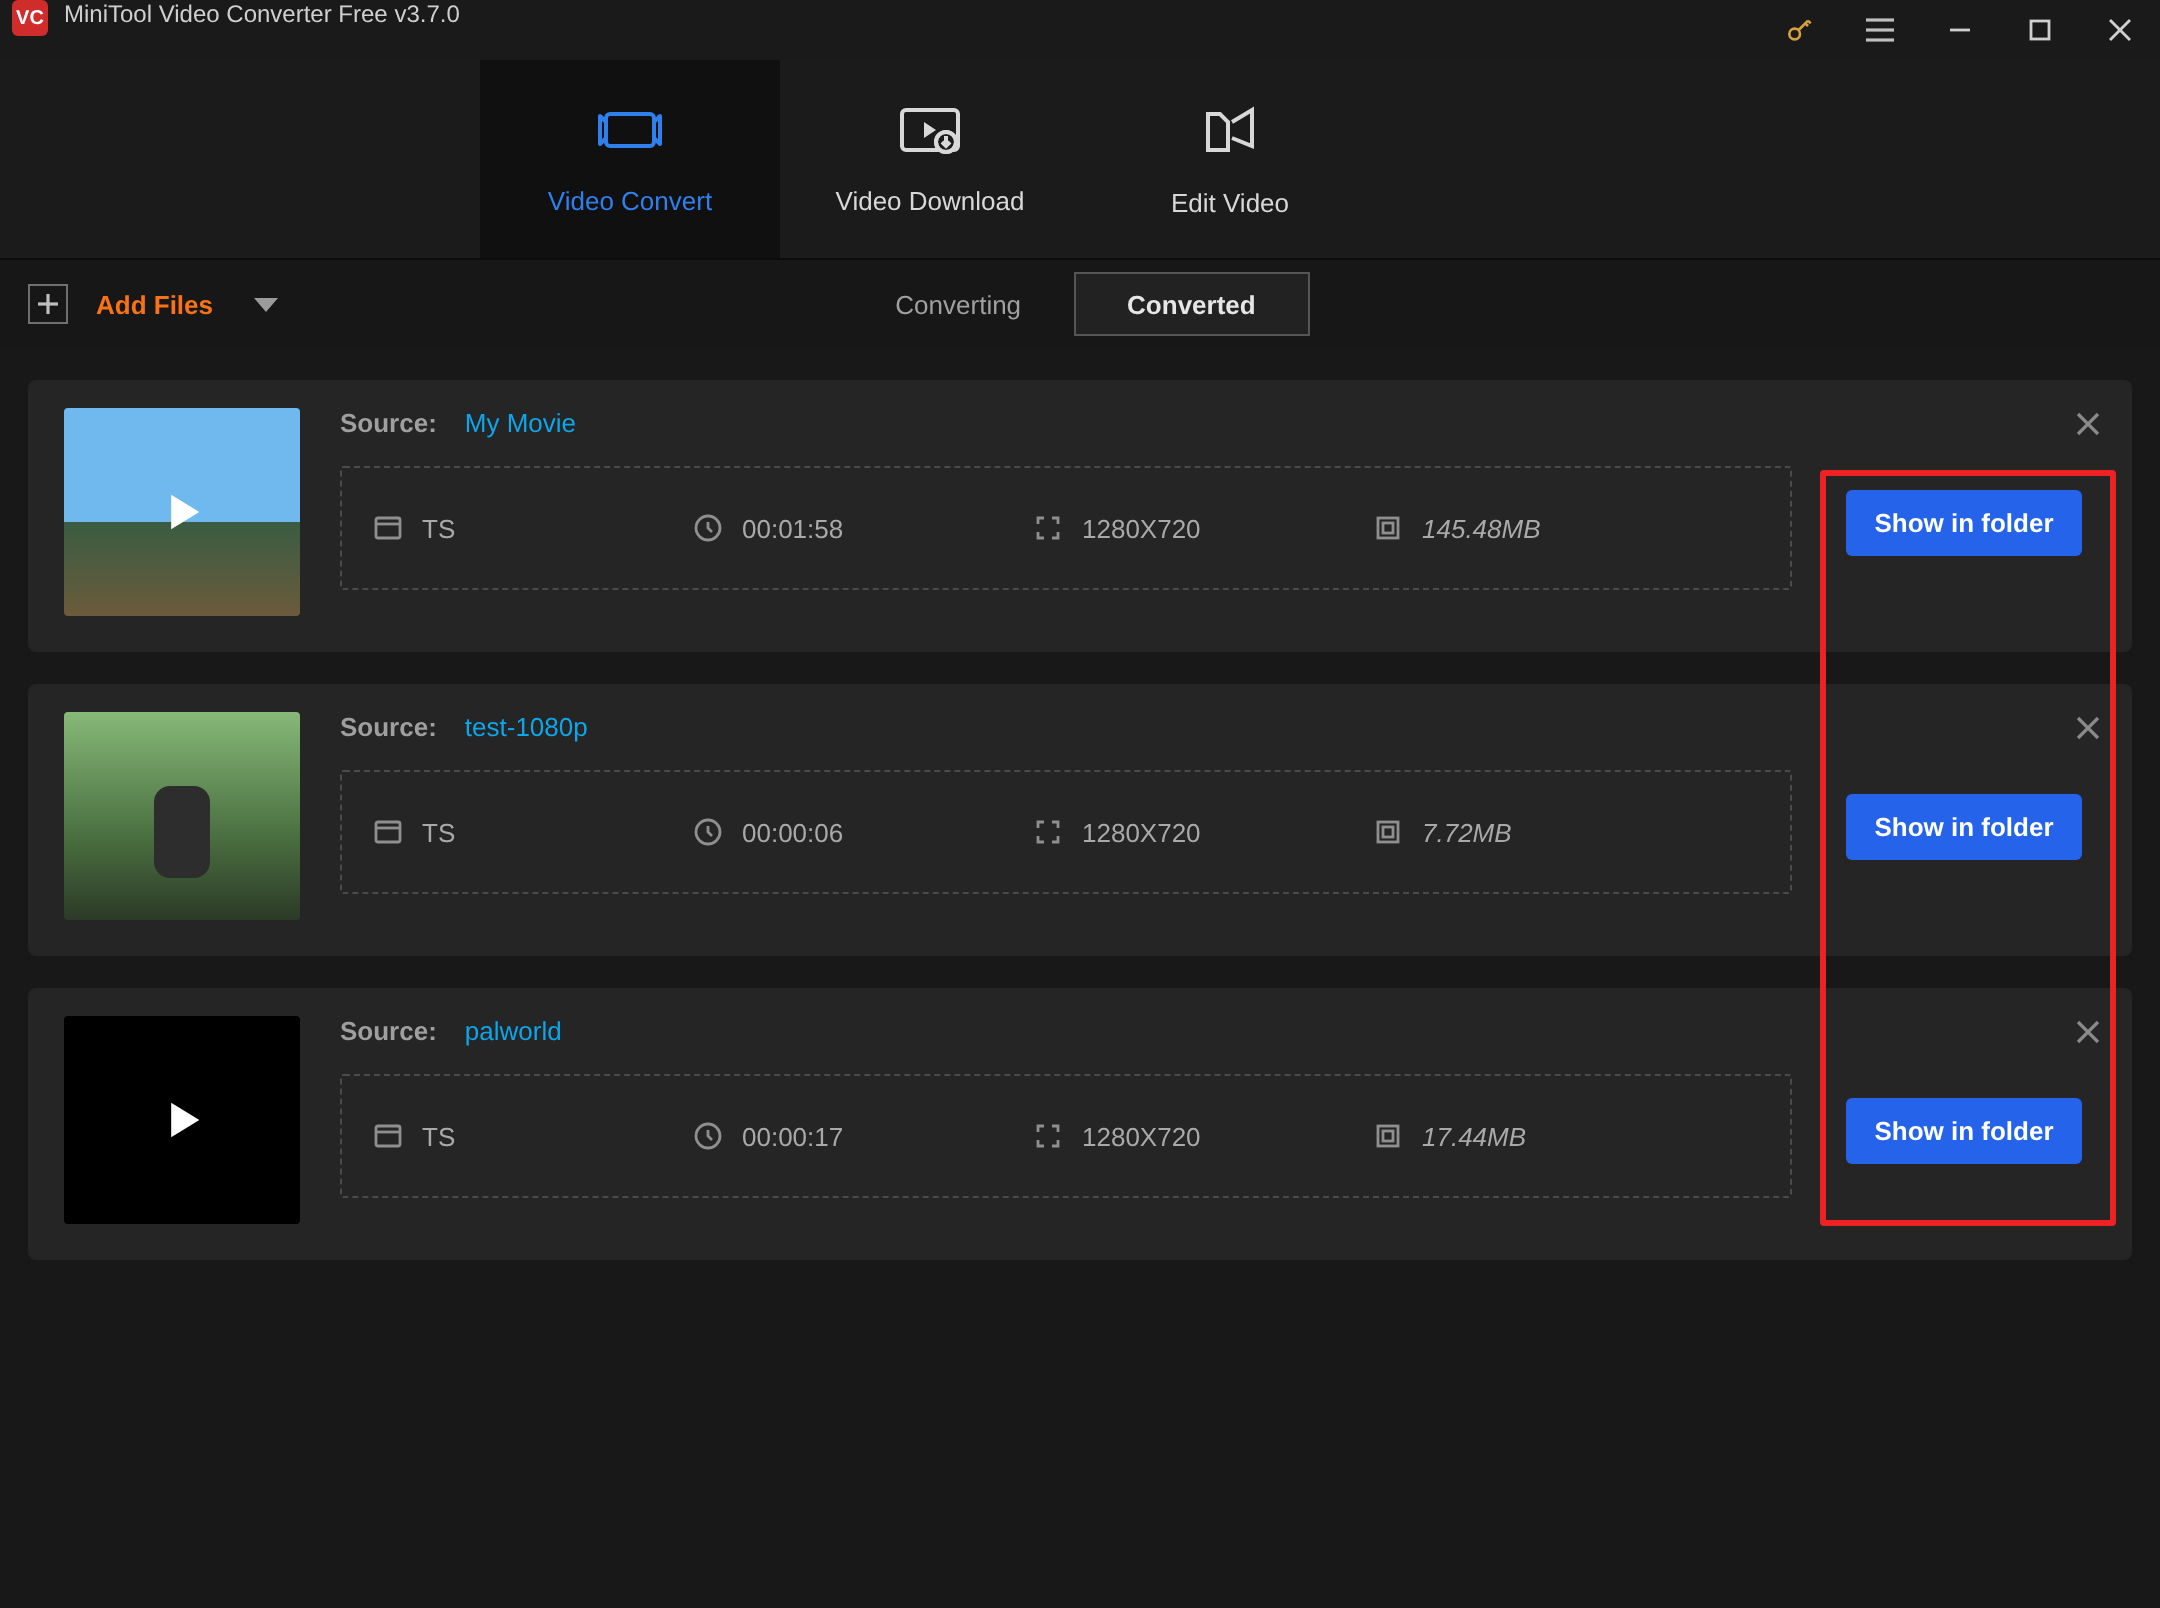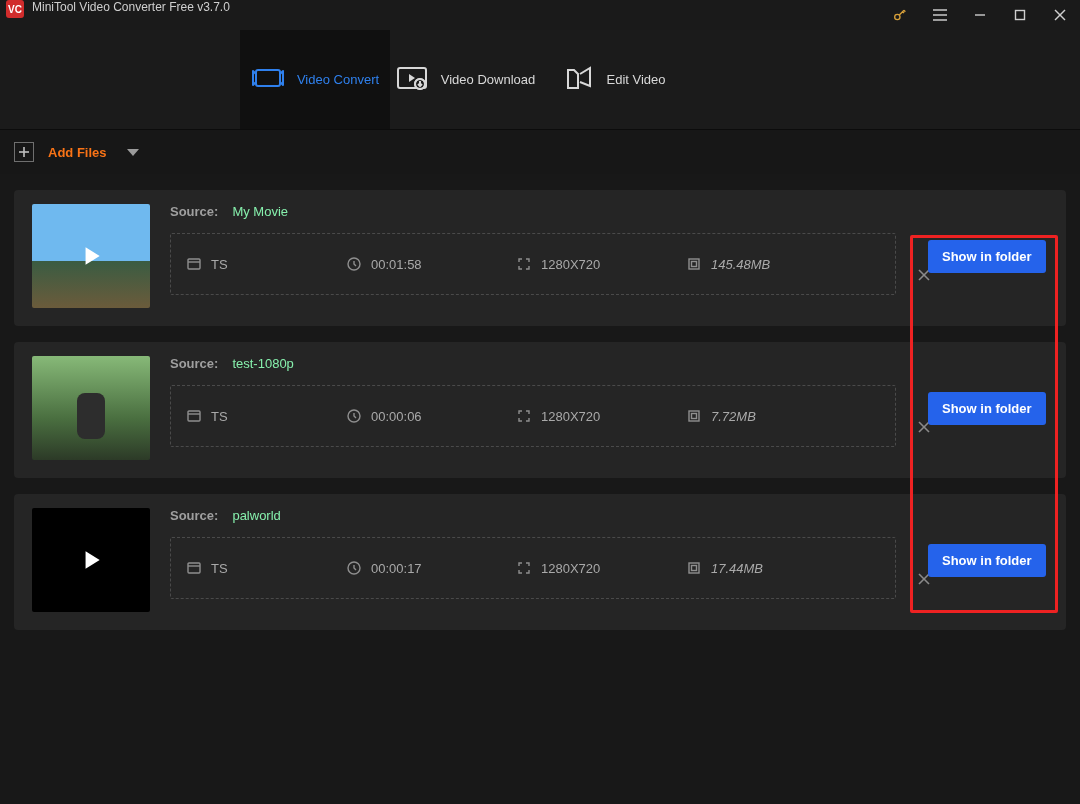"Video Convert" .navtab { flex-direction: row -> column }
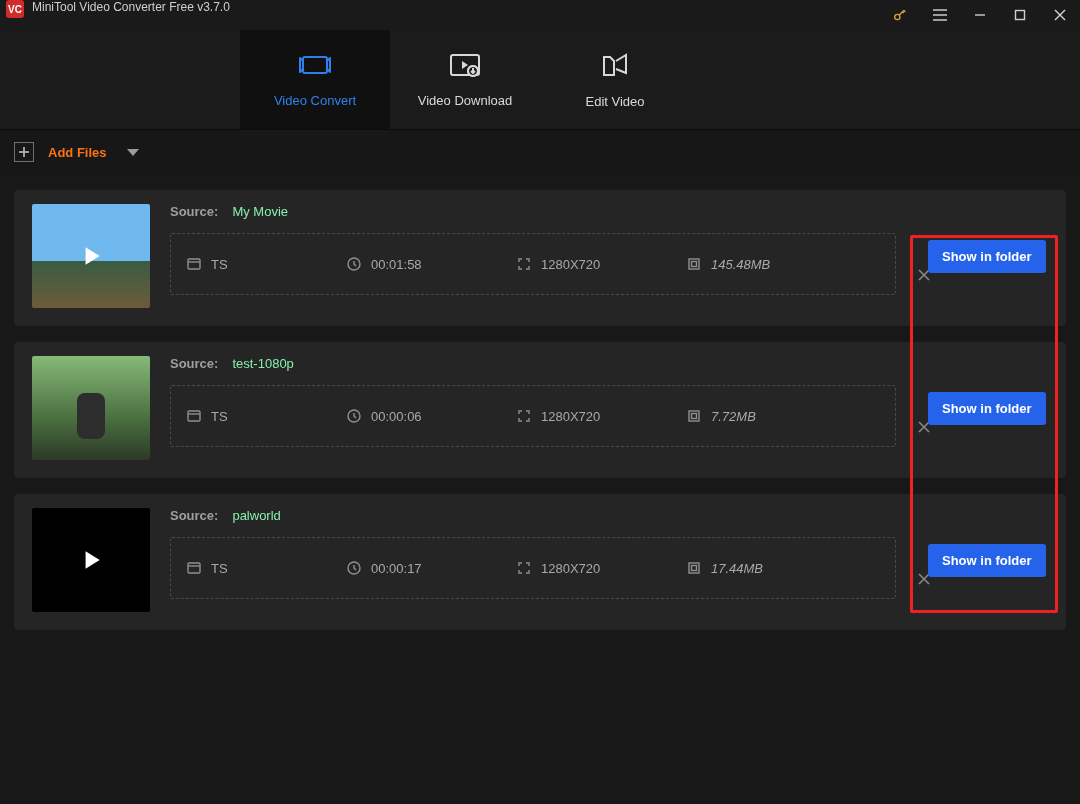"Converting" div.center { html: none -> <div> <div> <div> <span>Converting</span> </div> <div> <span>Converted</span> </div> </div> </div> }
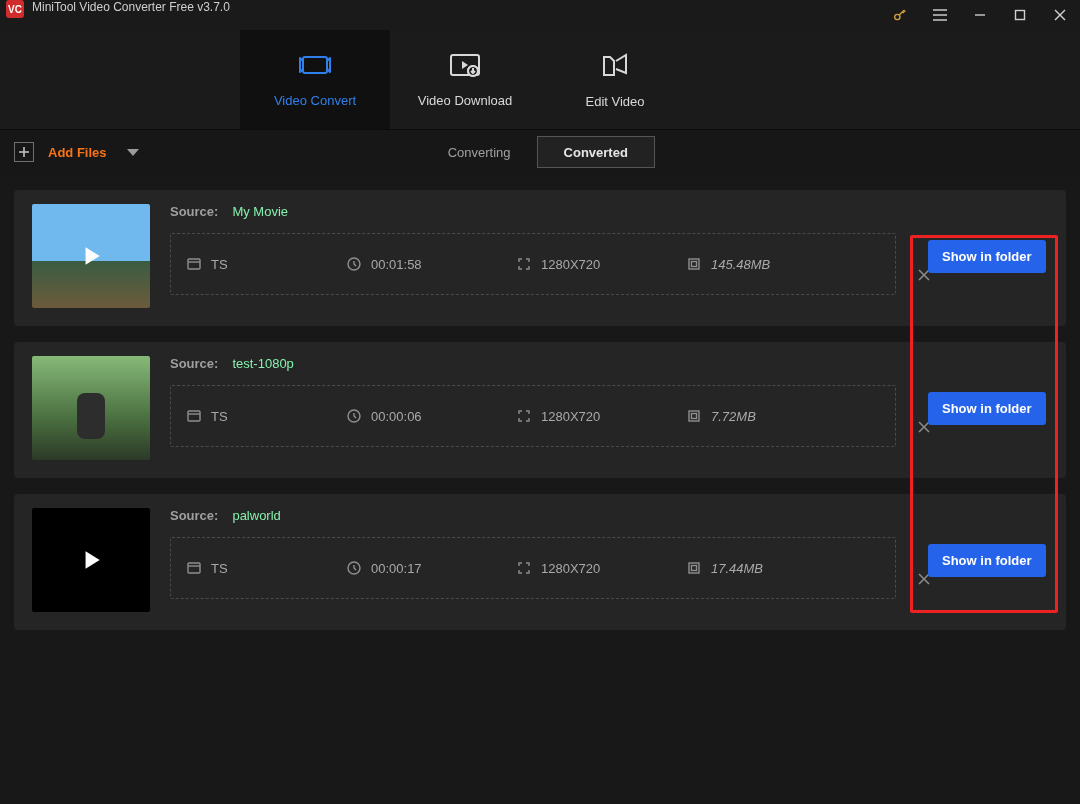"My Movie" .source-line .name { color: #86efac -> #0ea5e9 }
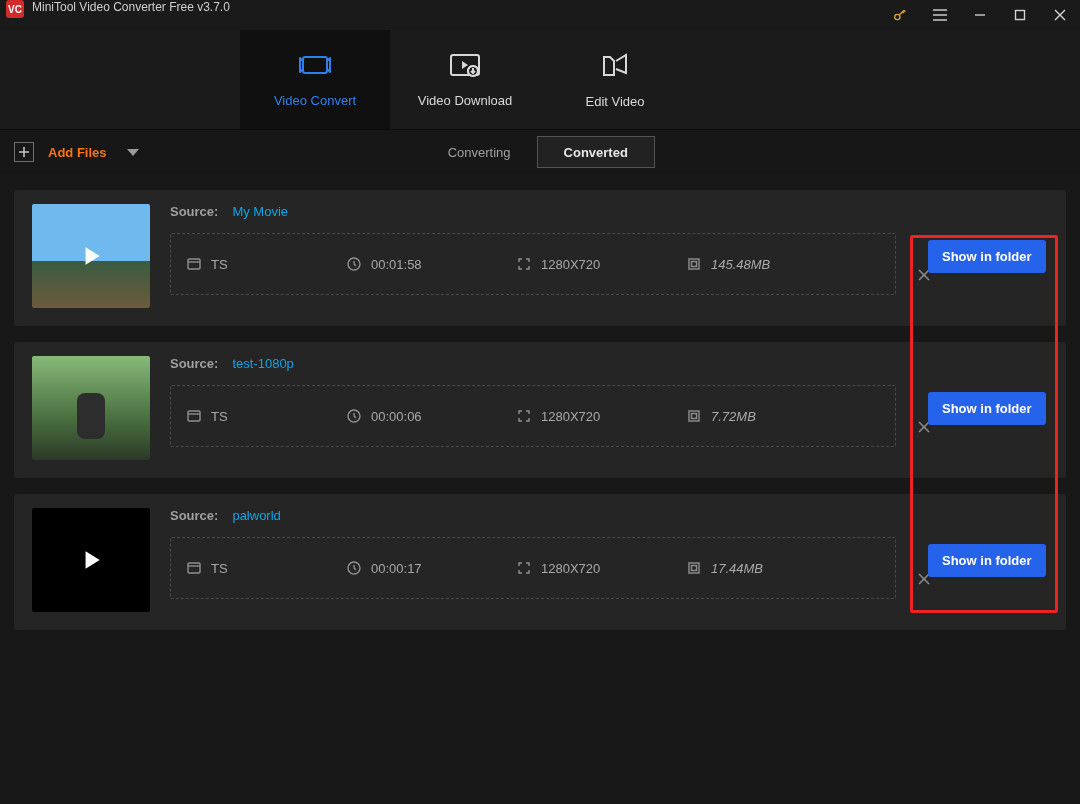"Show in folder" .right-col { flex-direction: row -> column }
